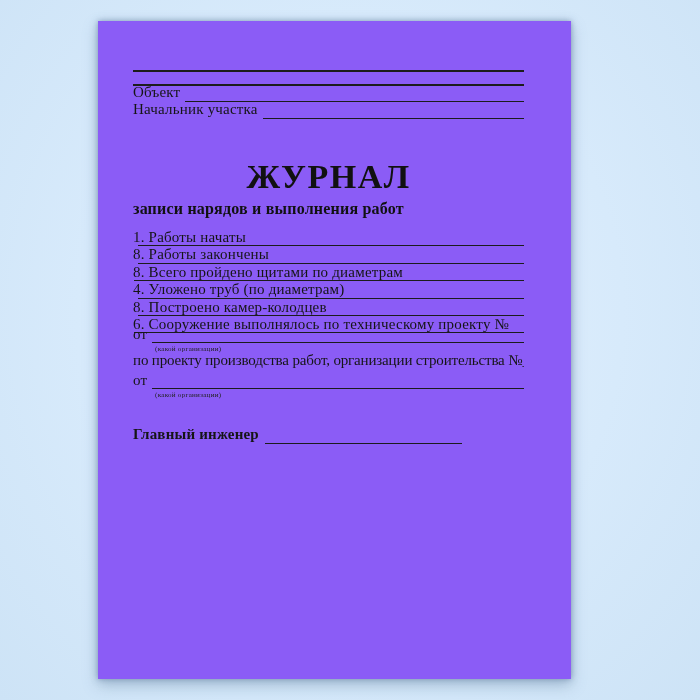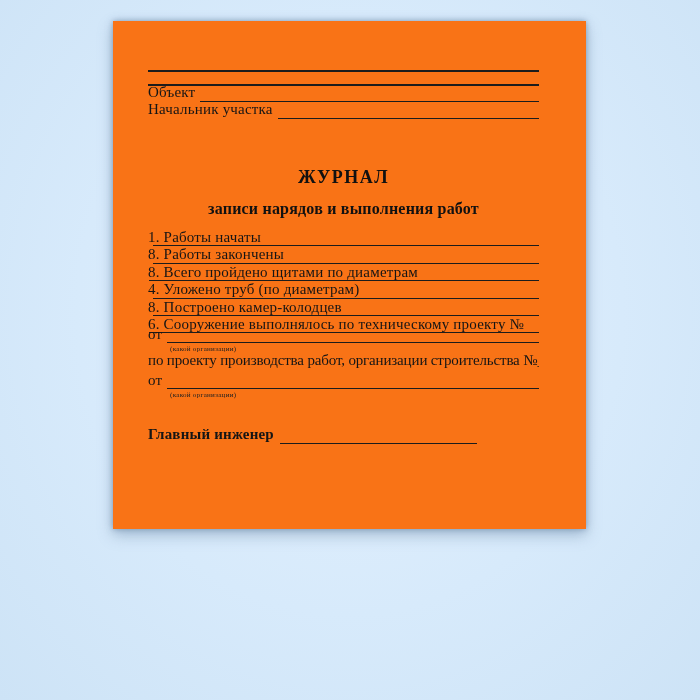"Объект" .paper { background: #f97316 -> #8b5cf6; height: 508px -> 658px; left: 113px -> 98px }
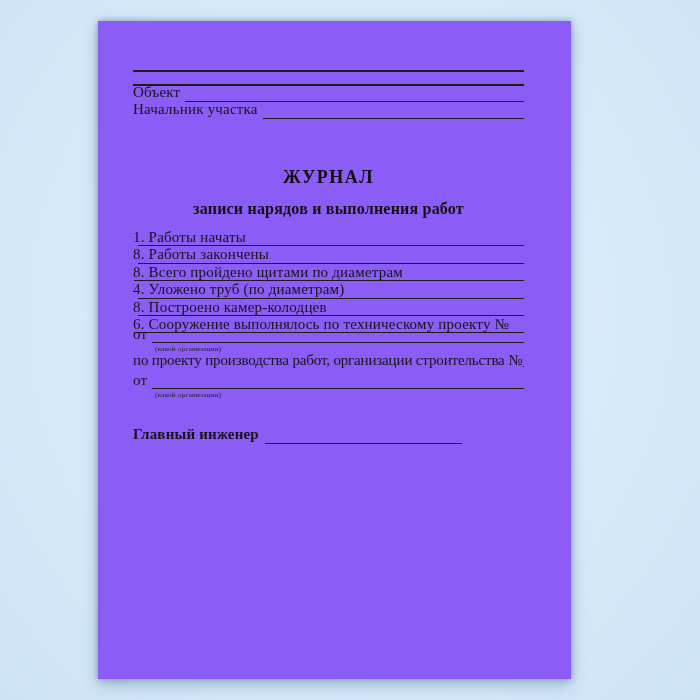"ЖУРНАЛ" .doc-title { font-size: 18px -> 34px }
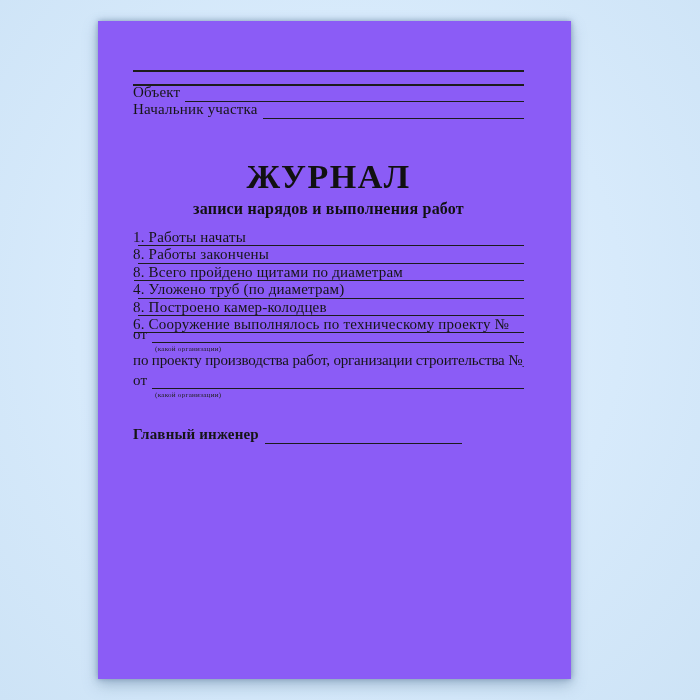"записи нарядов и выполнения работ" .doc-subtitle { text-align: center -> left }
